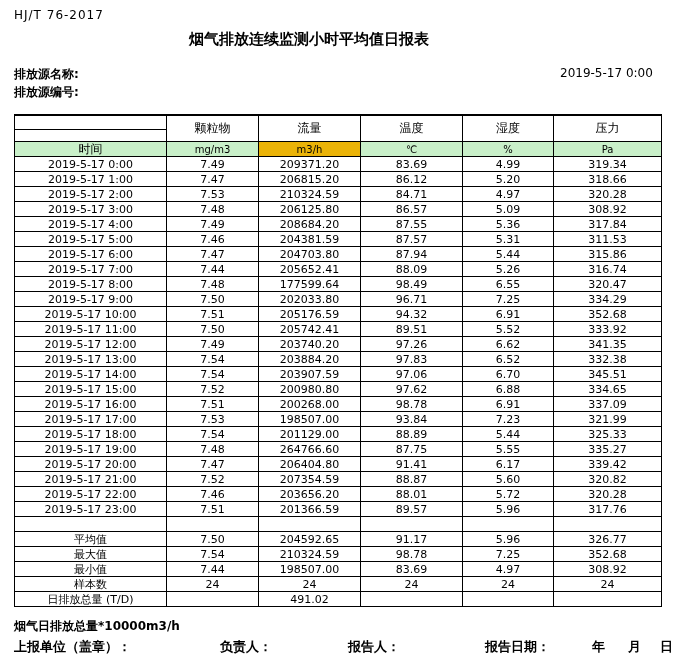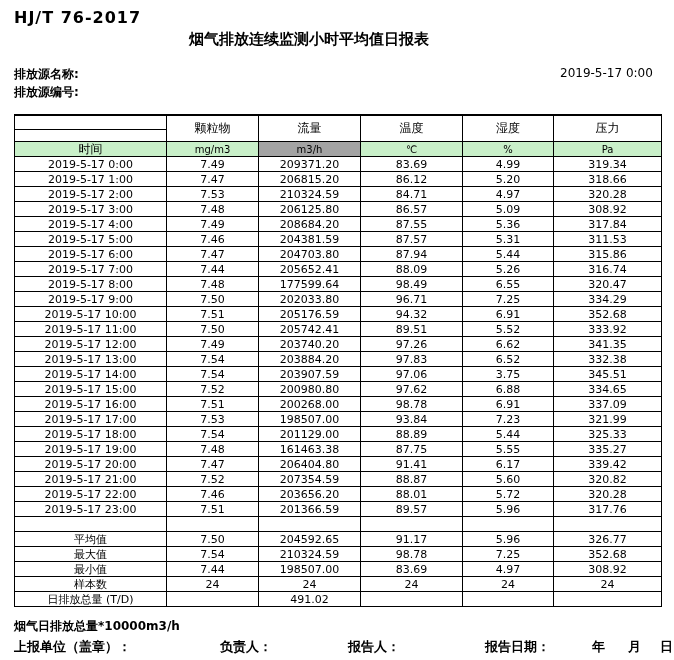"HJ/T 76-2017" .std-code { font-size: 16px -> 12px; font-weight: bold -> normal }
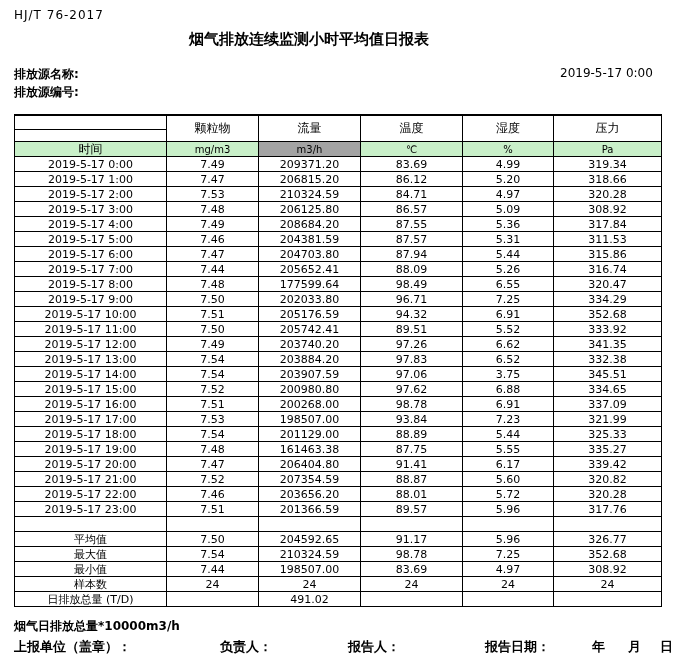"m3/h" td { background: #a3a3a3 -> #eab308 }
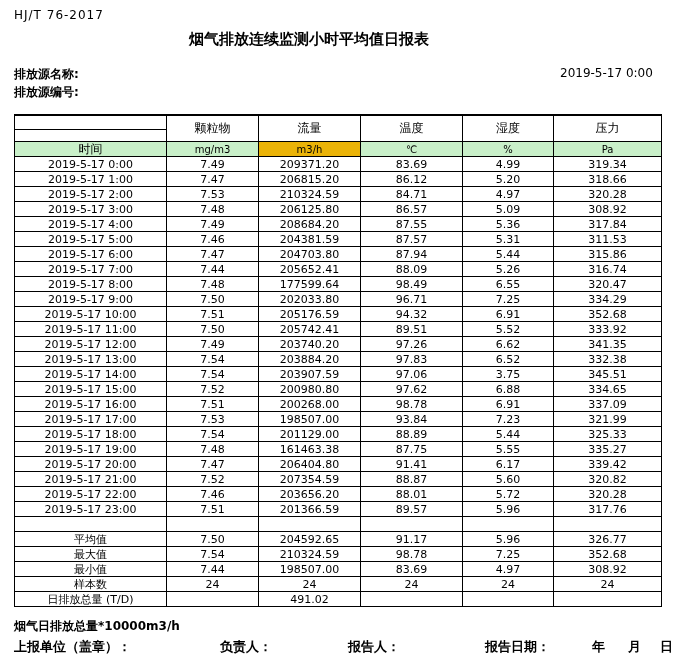"3.75" td { text: 3.75 -> 6.70 }
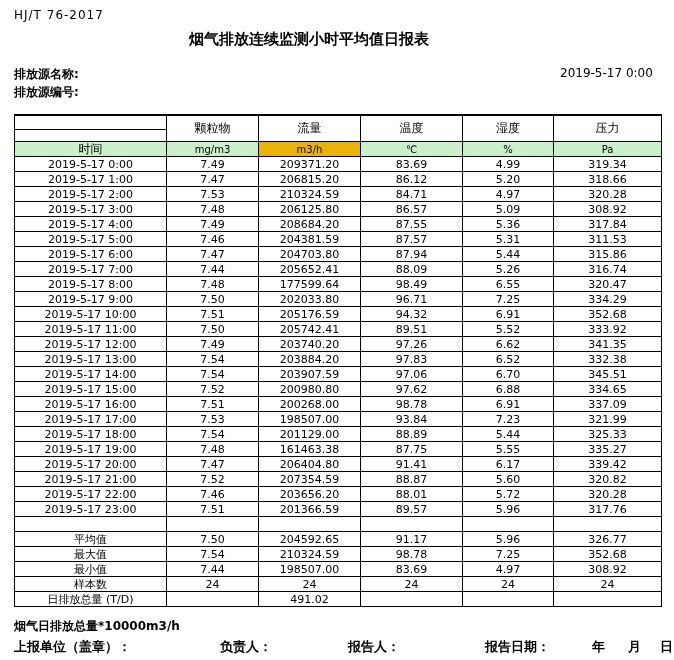"161463.38" td { text: 161463.38 -> 264766.60 }
